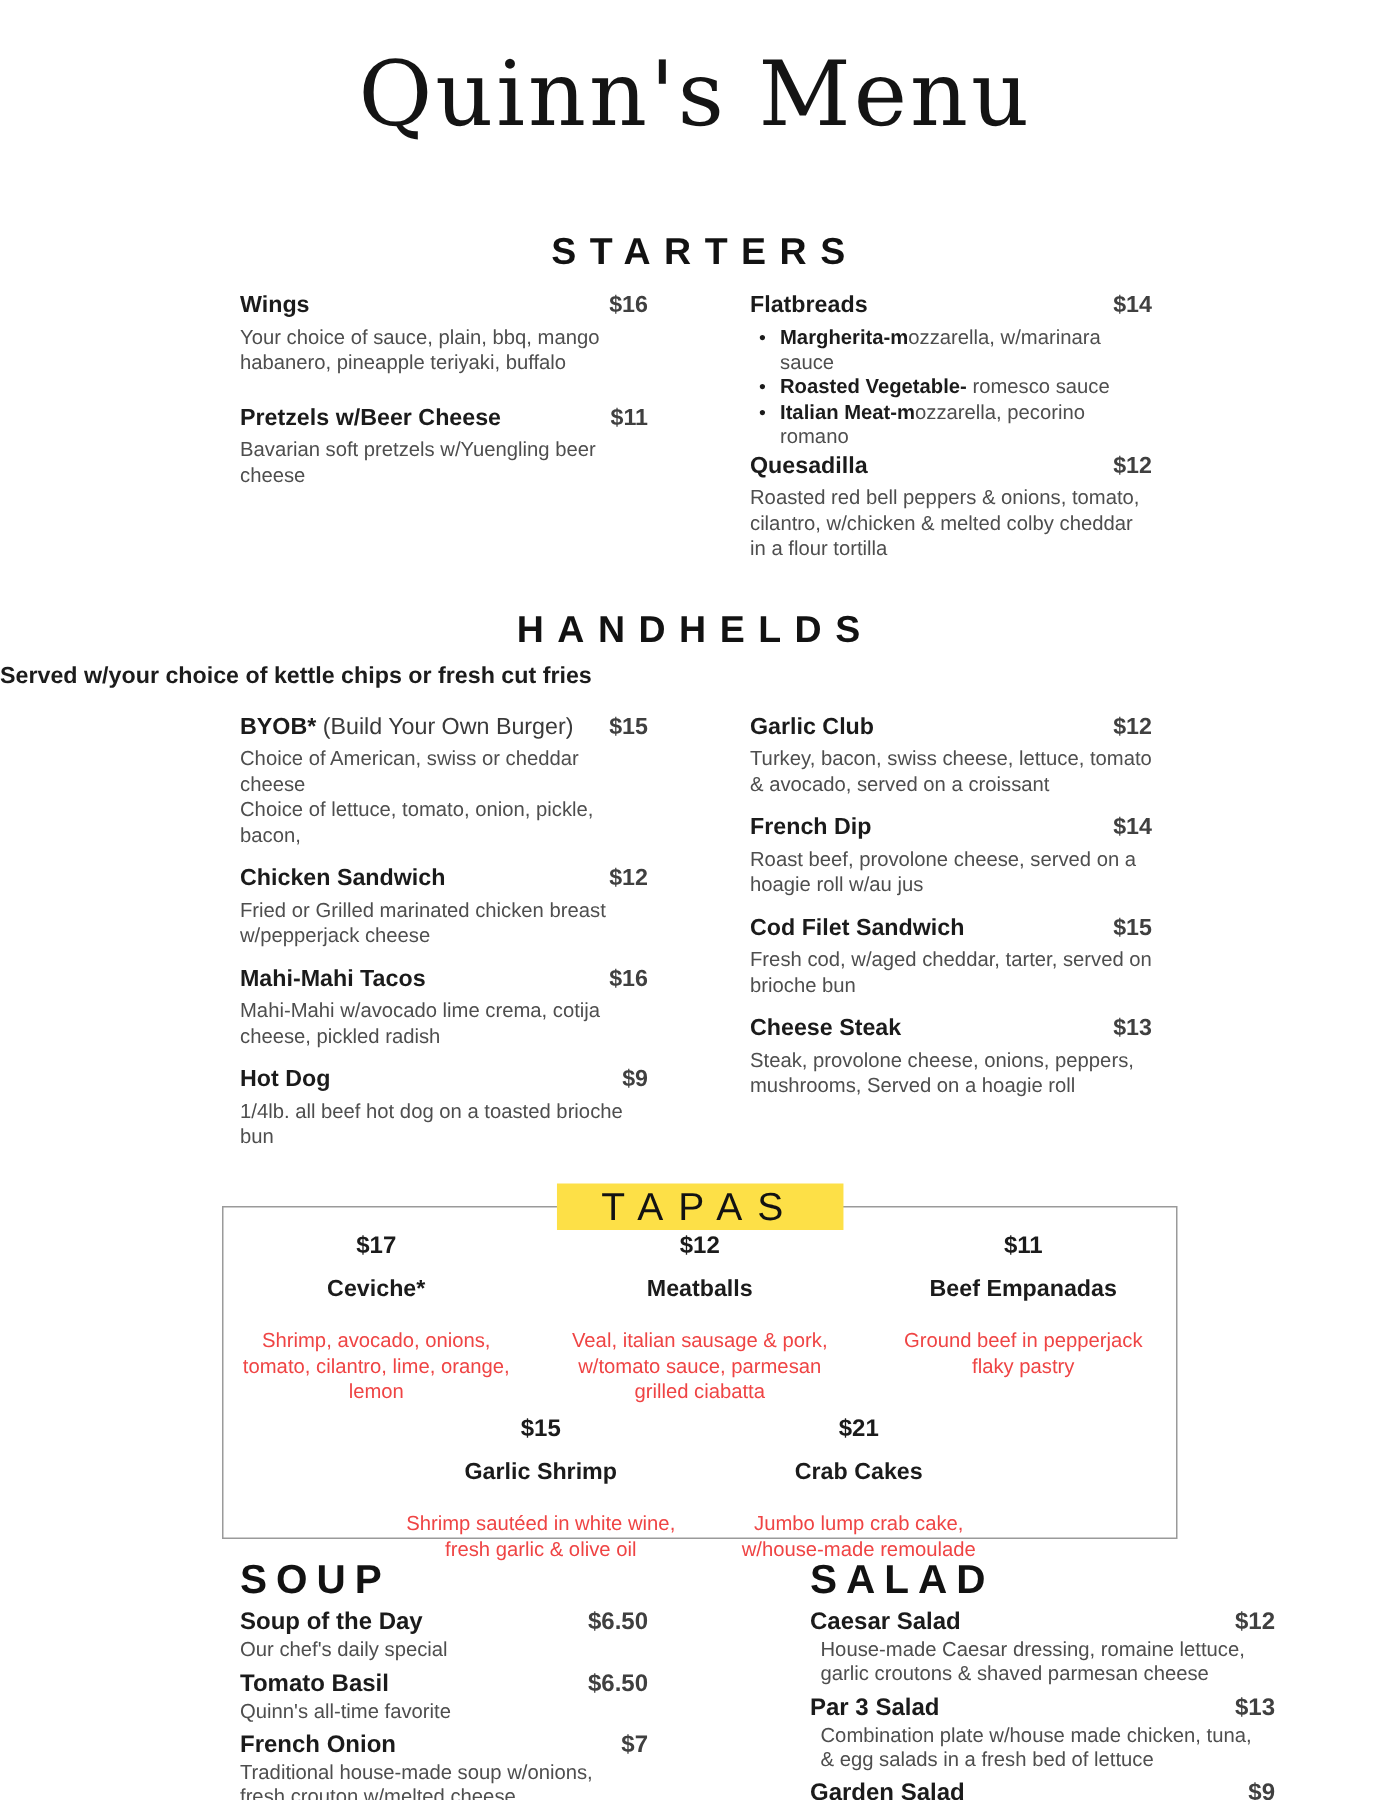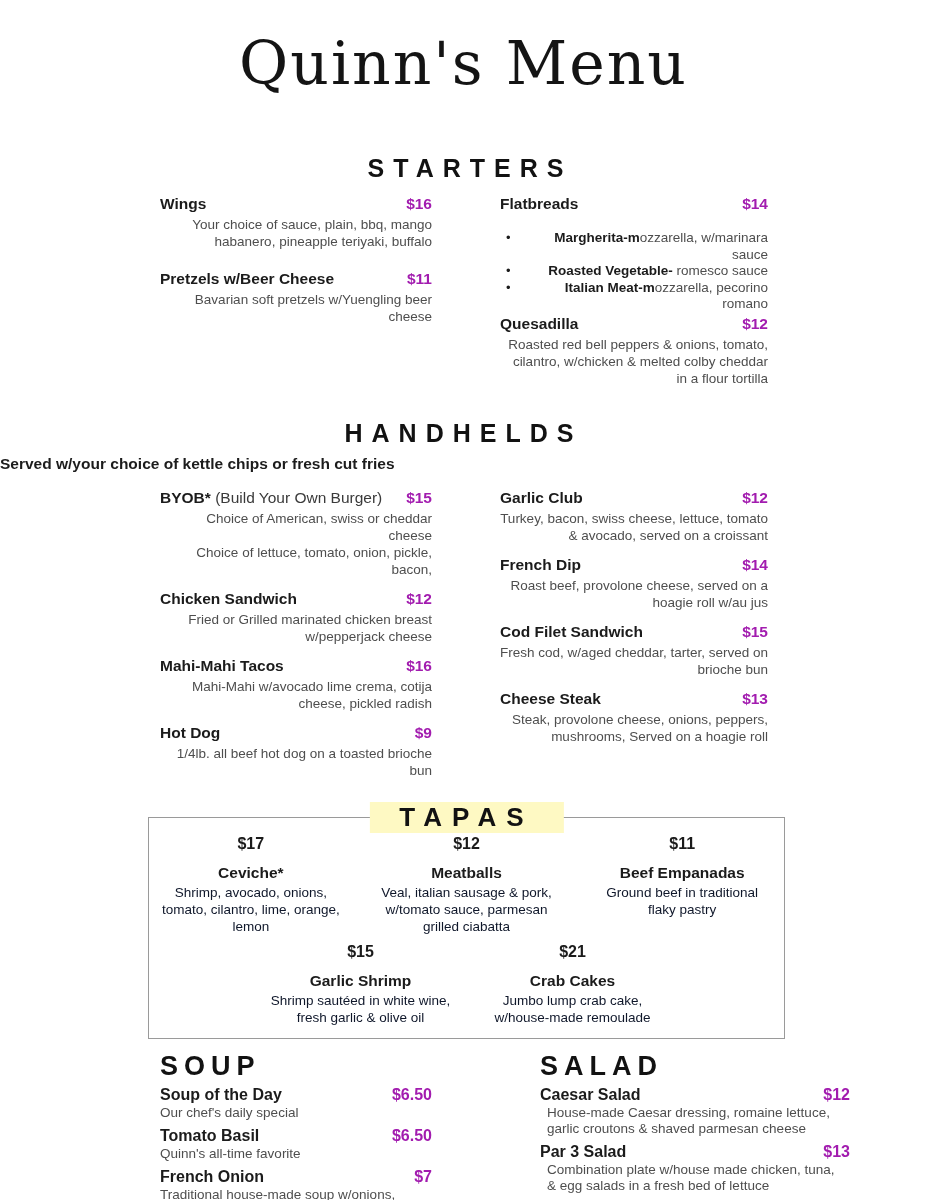"Wings" .two-col { text-align: right -> none }
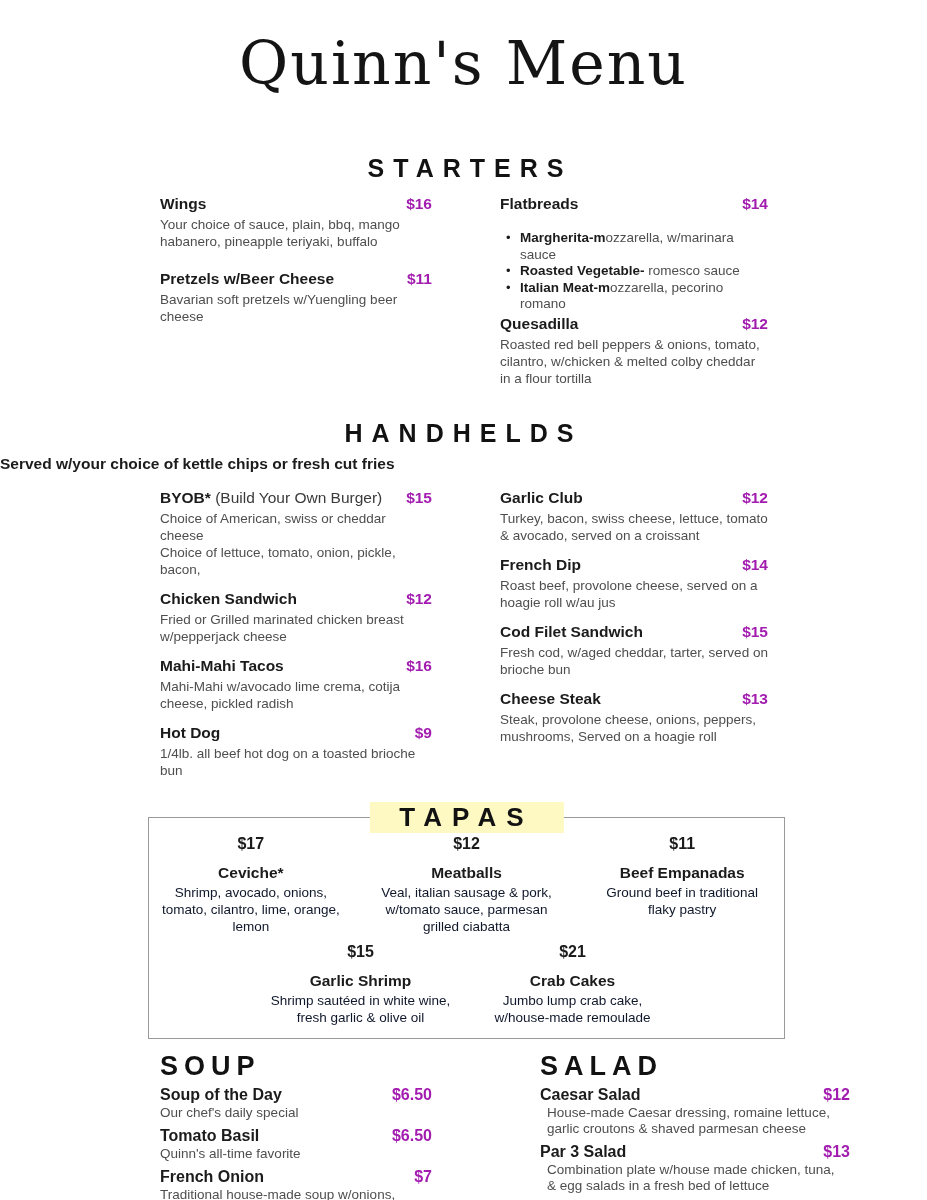"$16" .item-price { color: #a21caf -> #404040 }
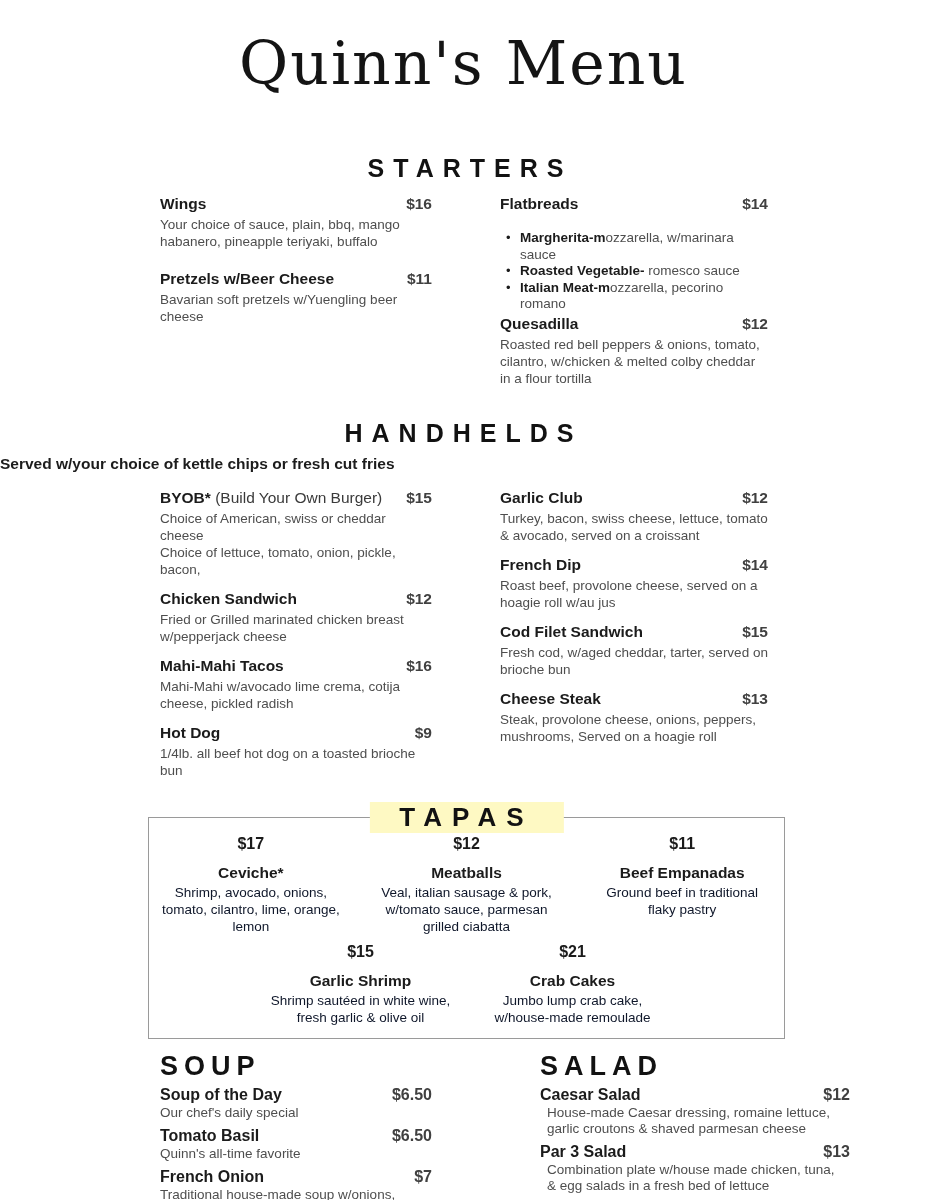"Margherita-mozzarella, w/marinara sauce" .bullet-list { margin-top: 17px -> 4px }
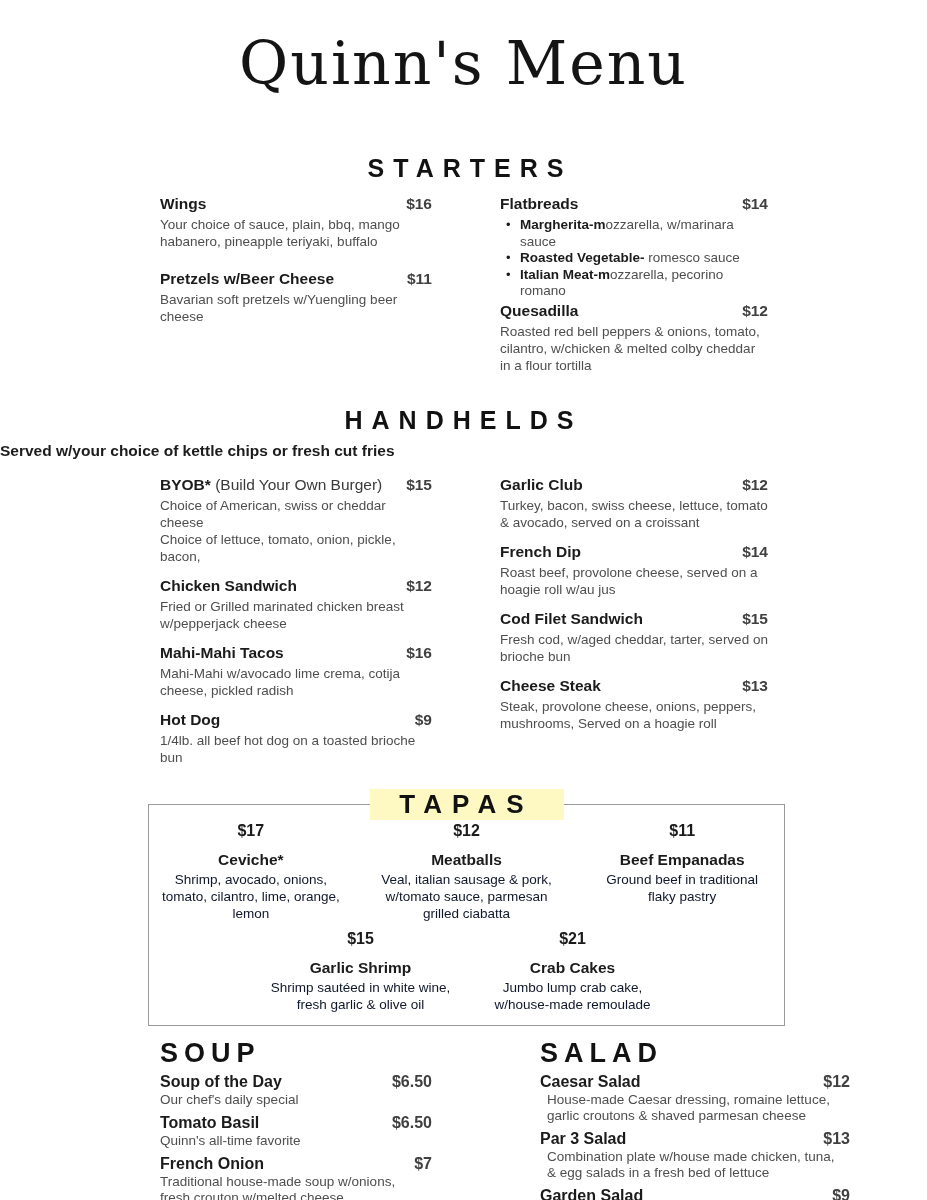"TAPAS" .tapas-heading { background: #fef9c3 -> #fde047; font-weight: 700 -> 400 }
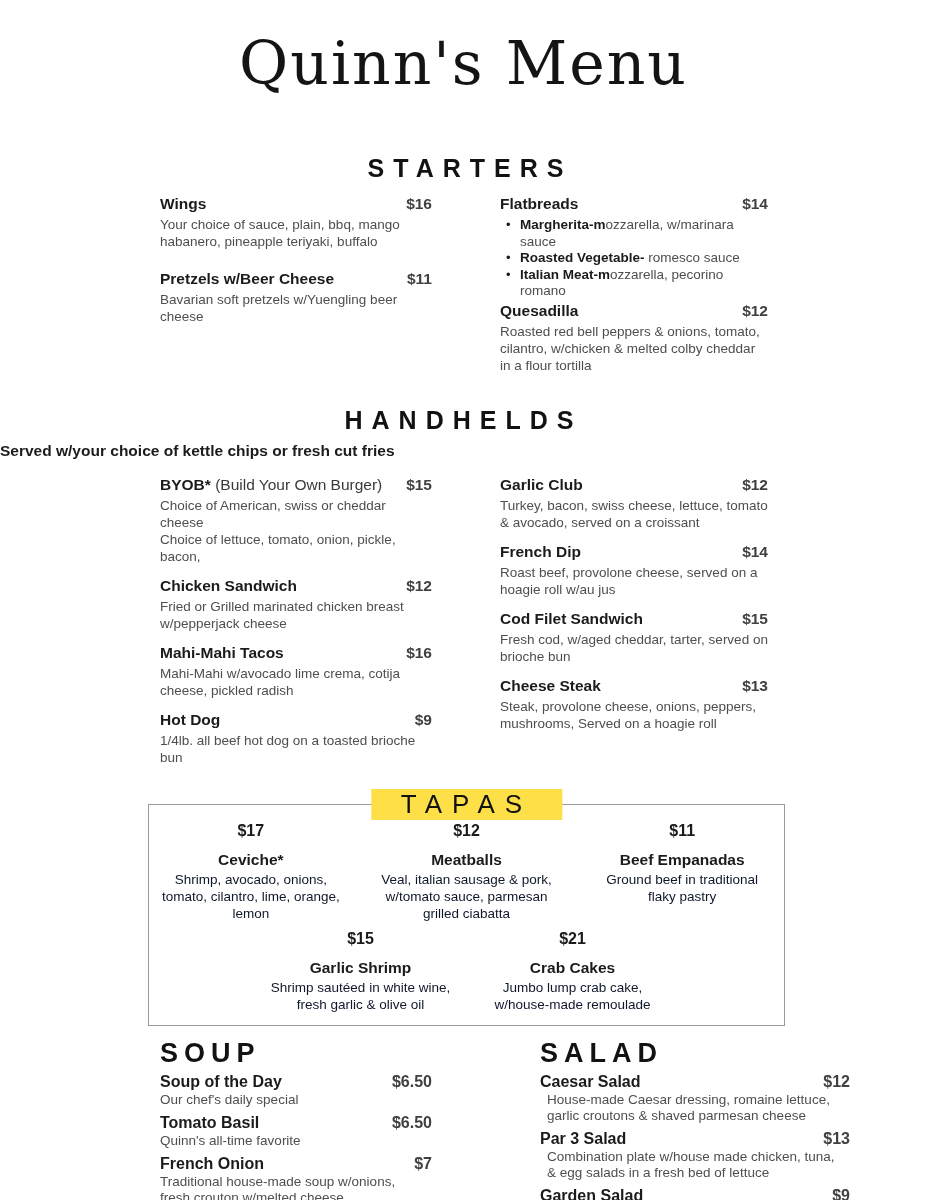"Shrimp, avocado, onions," .tapas-desc { color: #0f172a -> #ef4444; margin-top: 2px -> 16px }
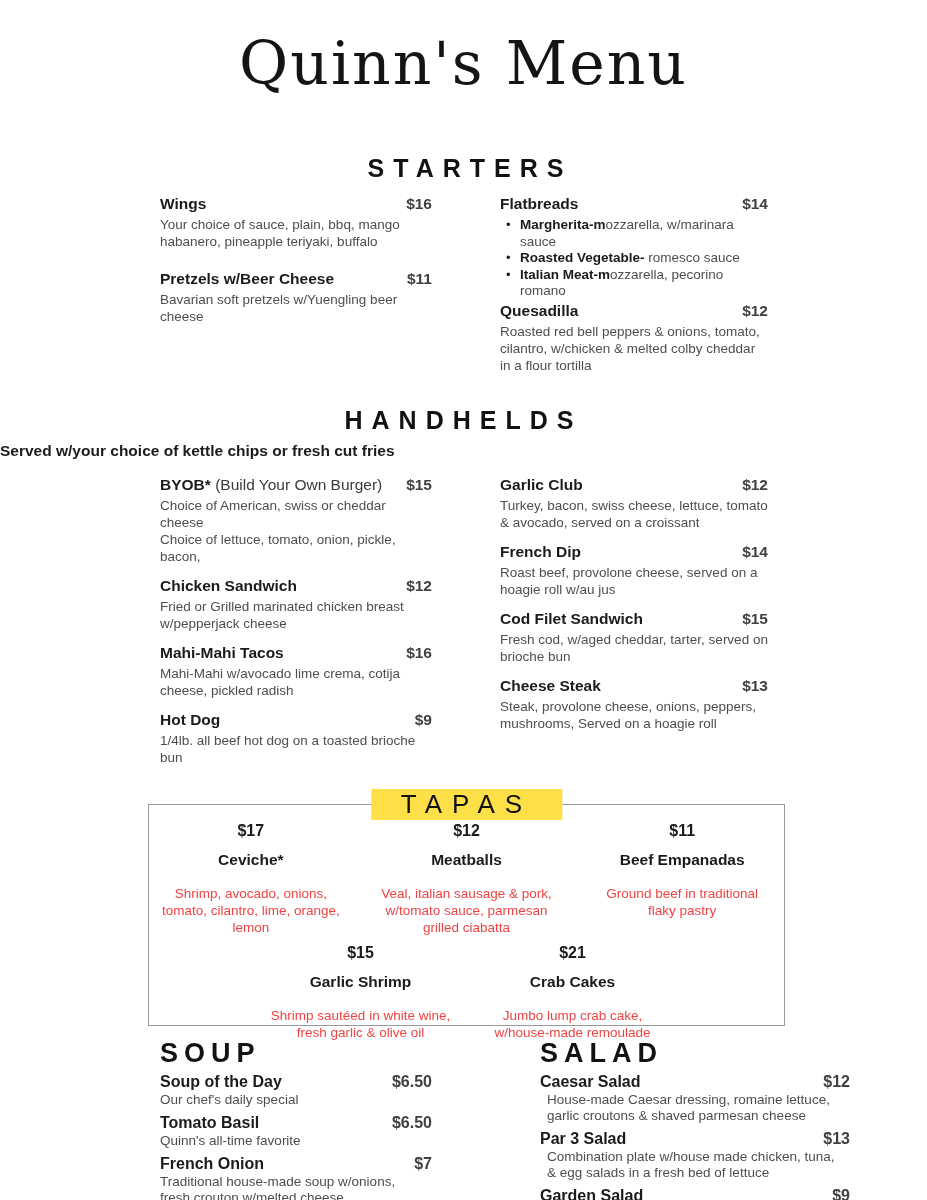"Ground beef in traditional" div.tapas-desc { text: traditional -> pepperjack }
